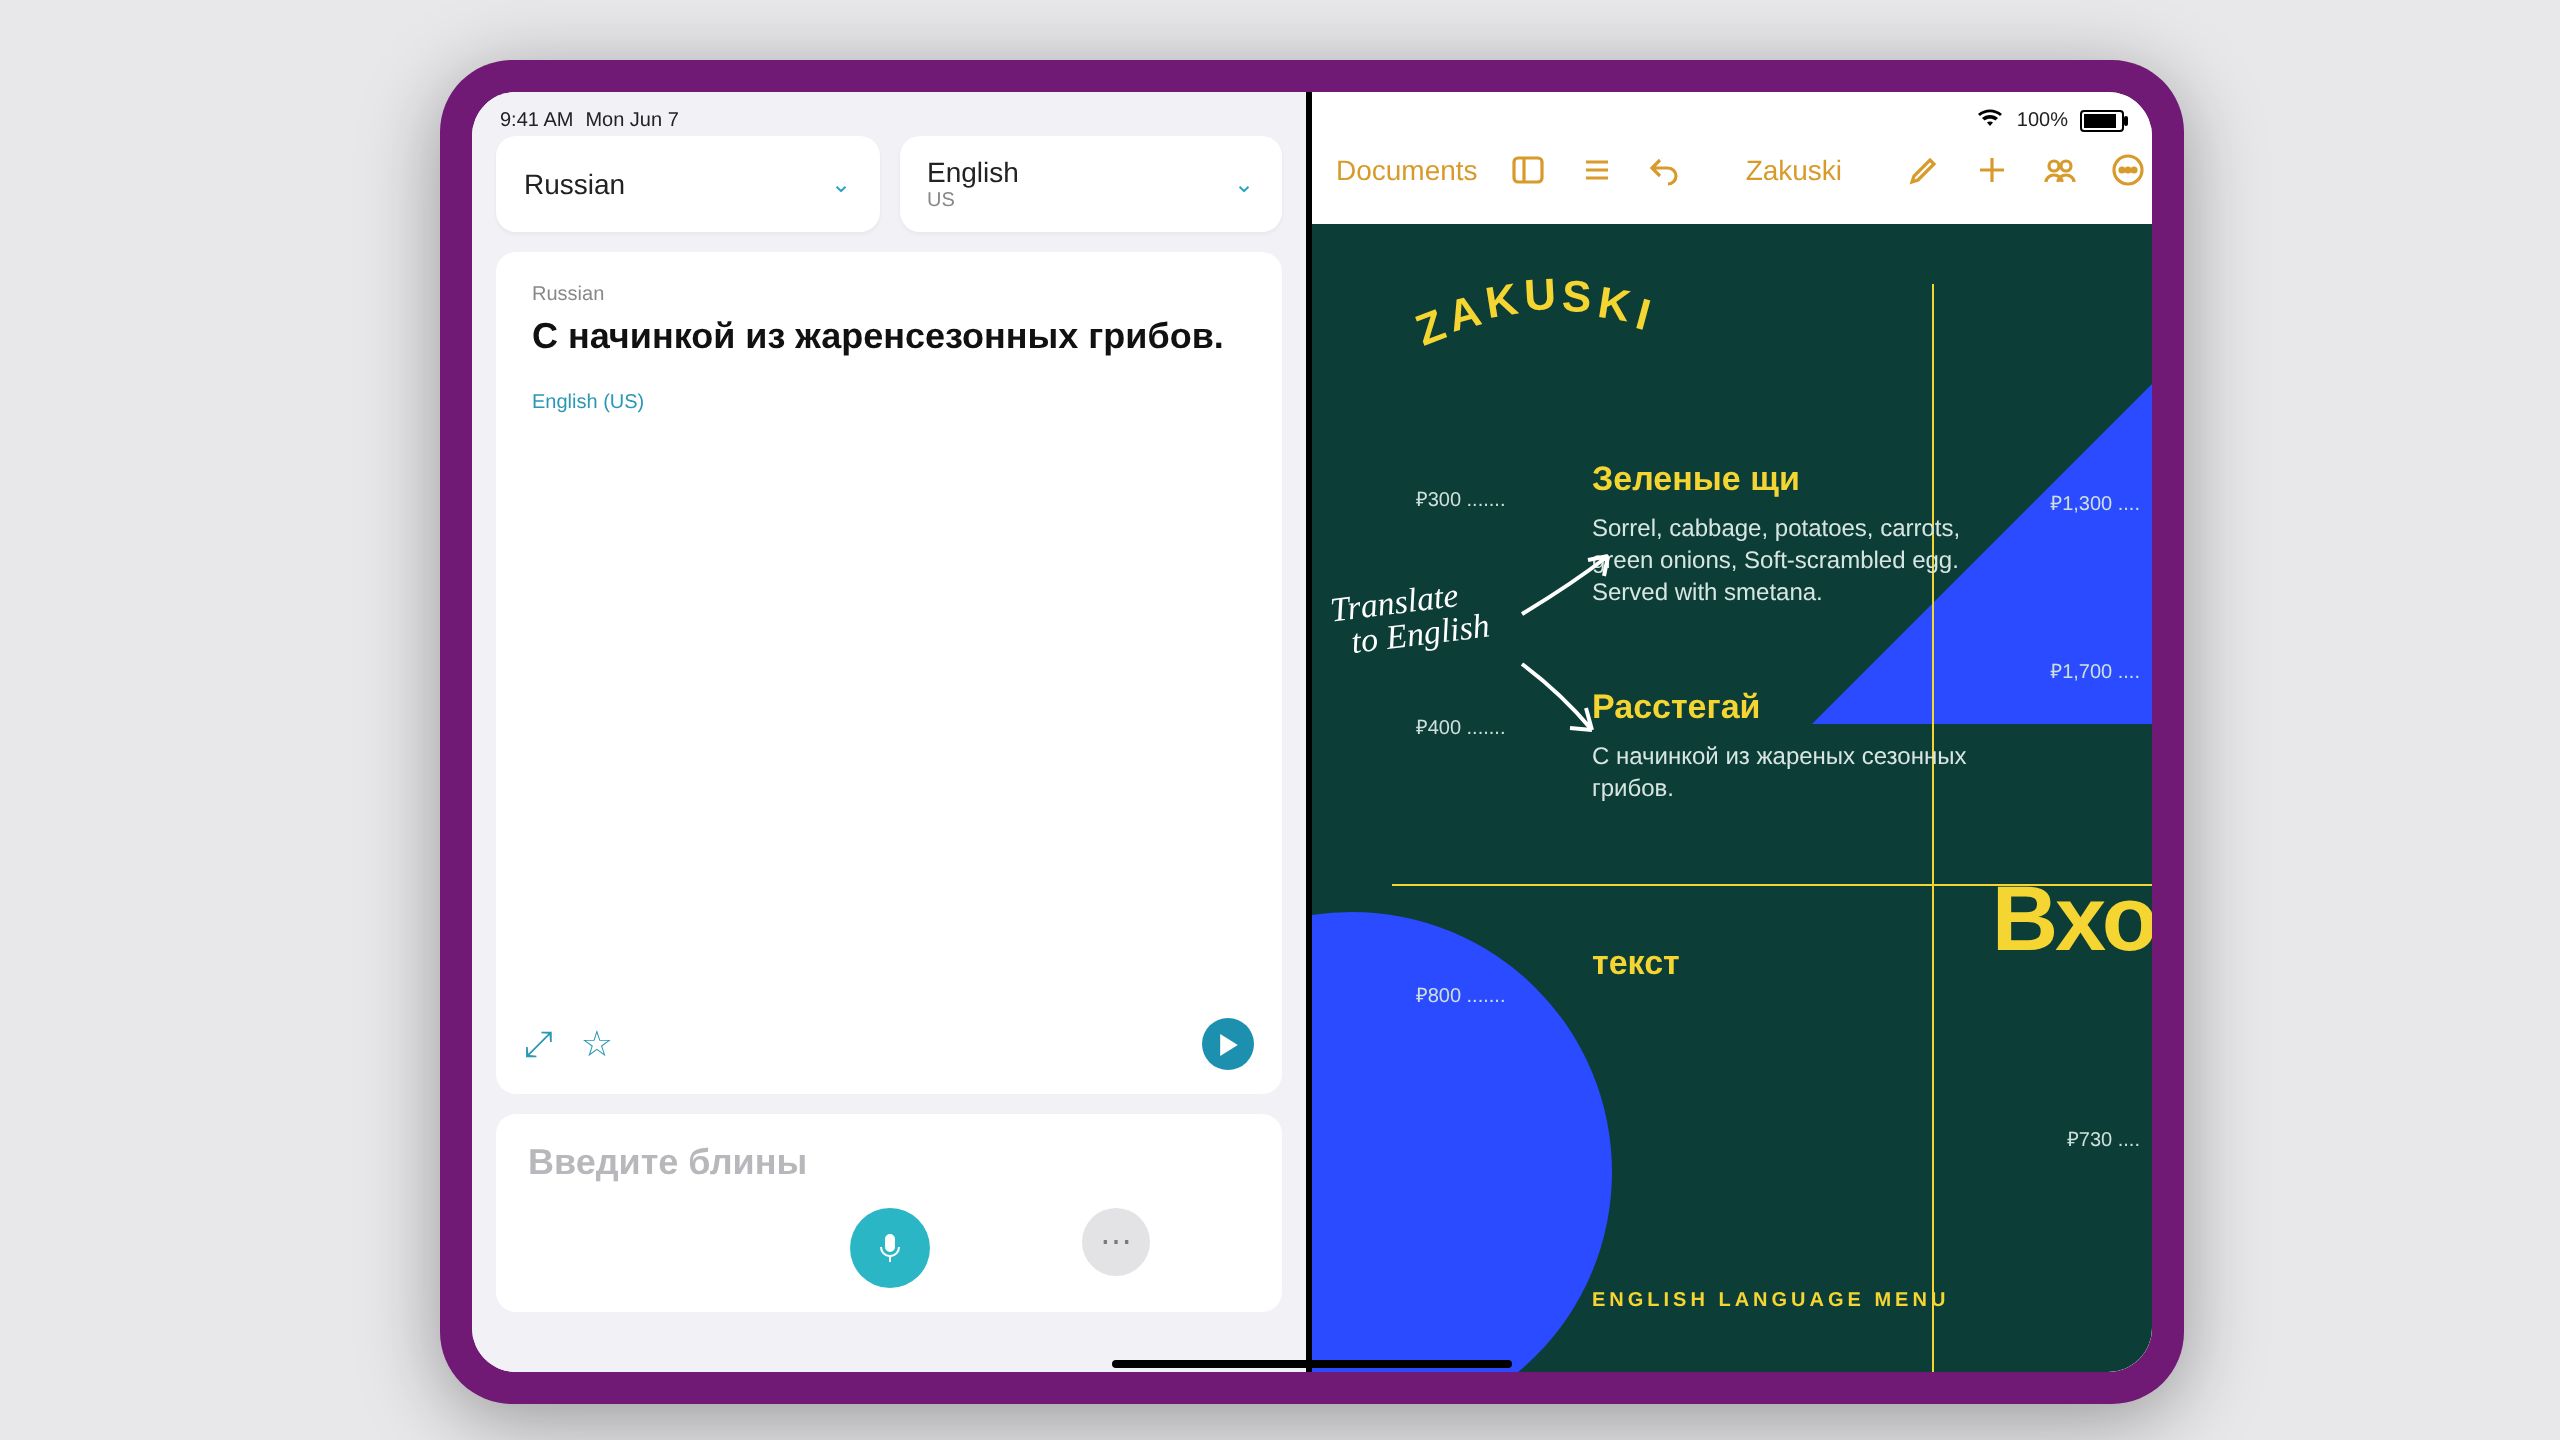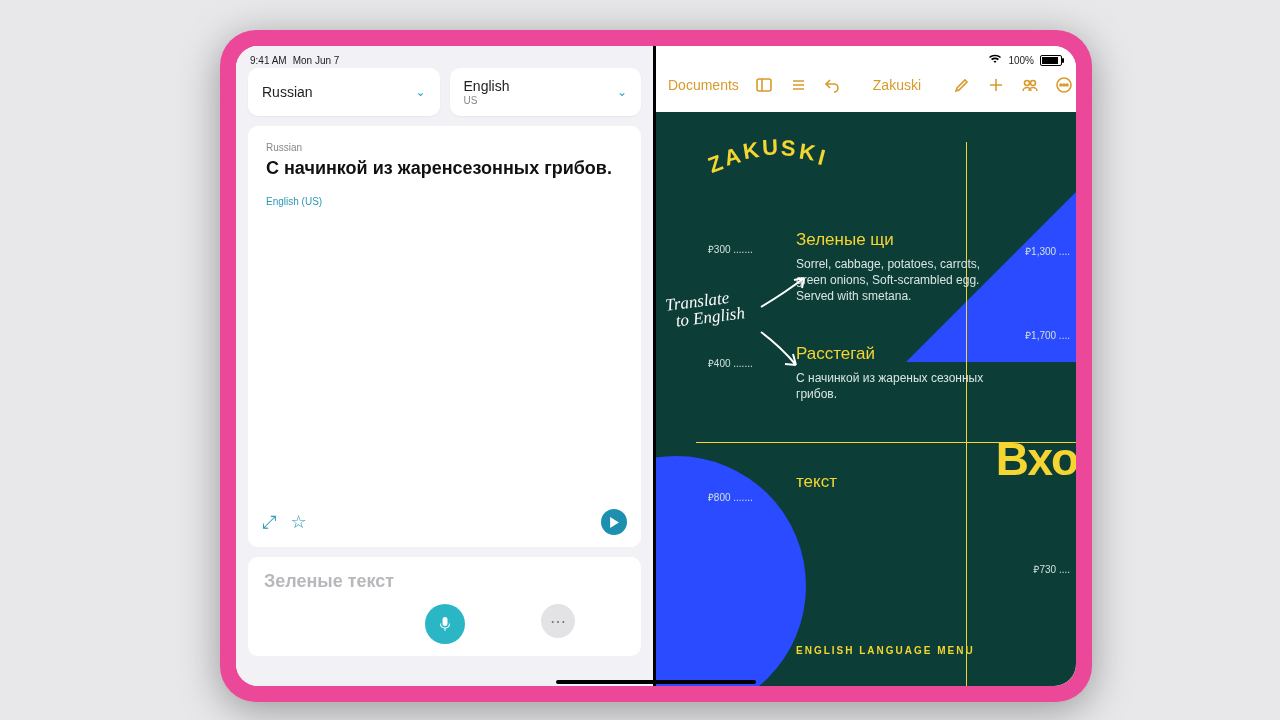"9:41 AM" .ipad { background: #ec4899 -> #701a75 }
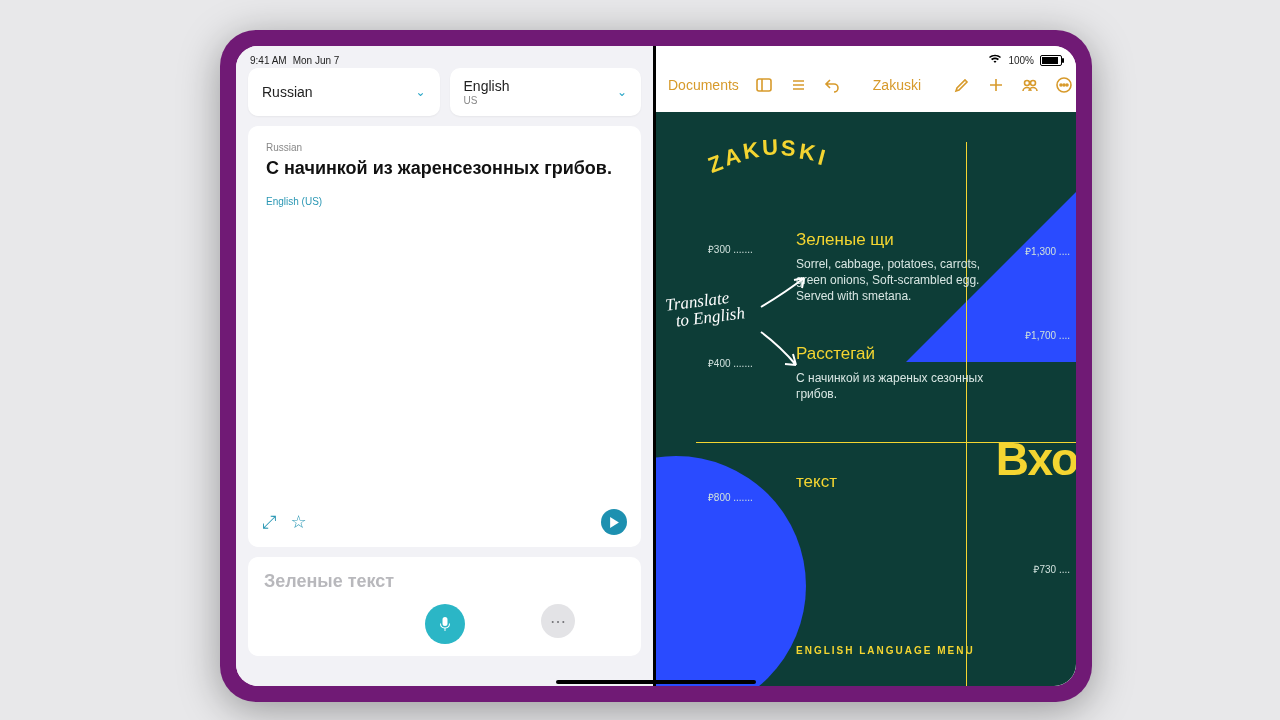"Зеленые щи" .item h3 { font-weight: 400 -> 700 }
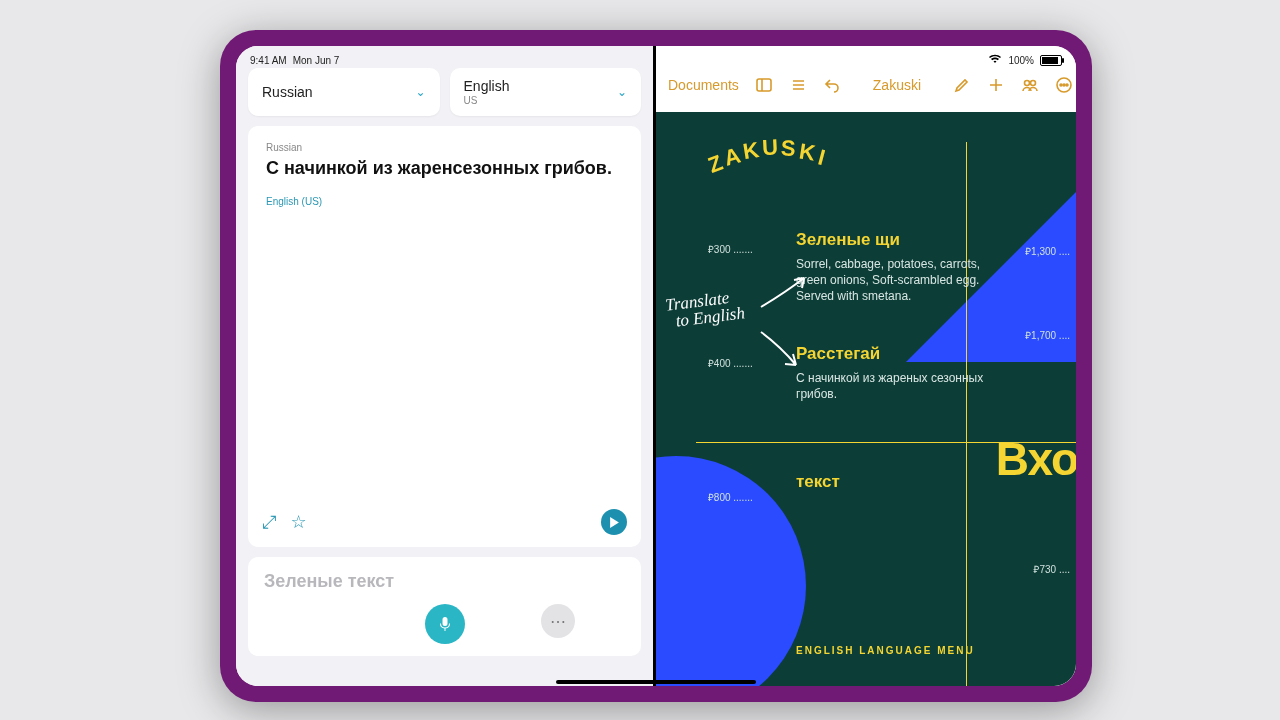"Зеленые текст" div.placeholder { text: Зеленые текст -> Введите блины }
